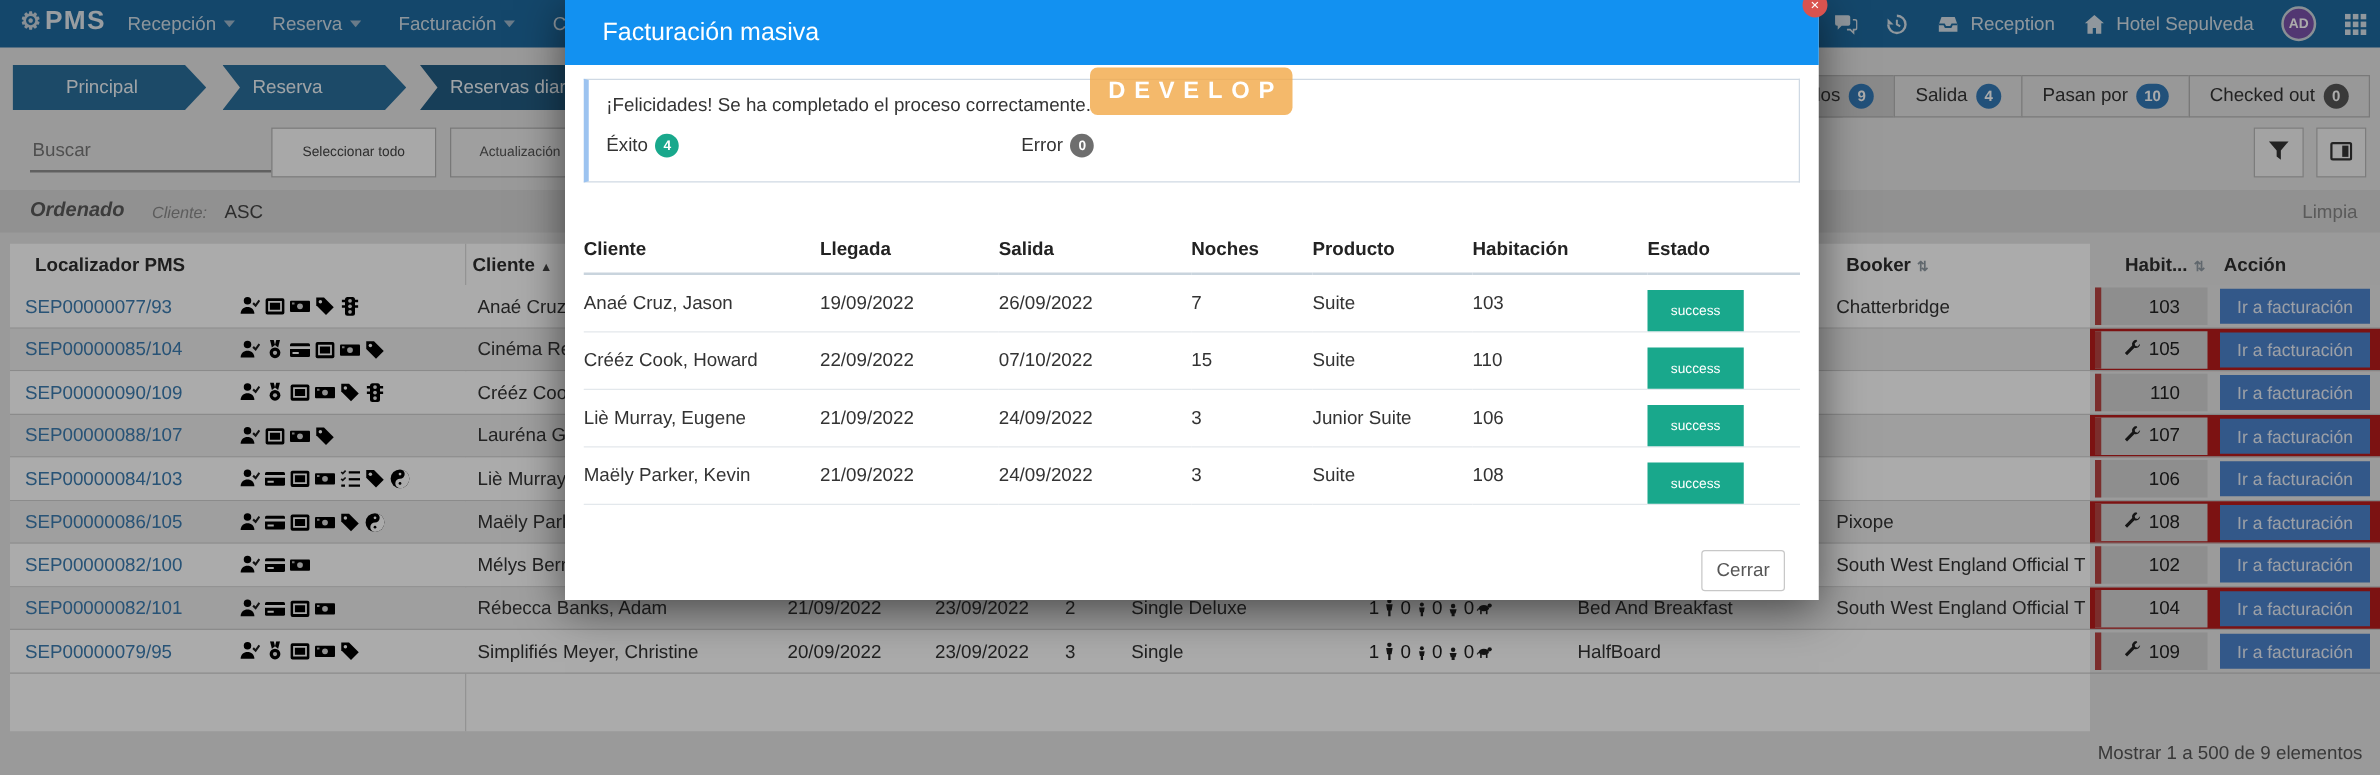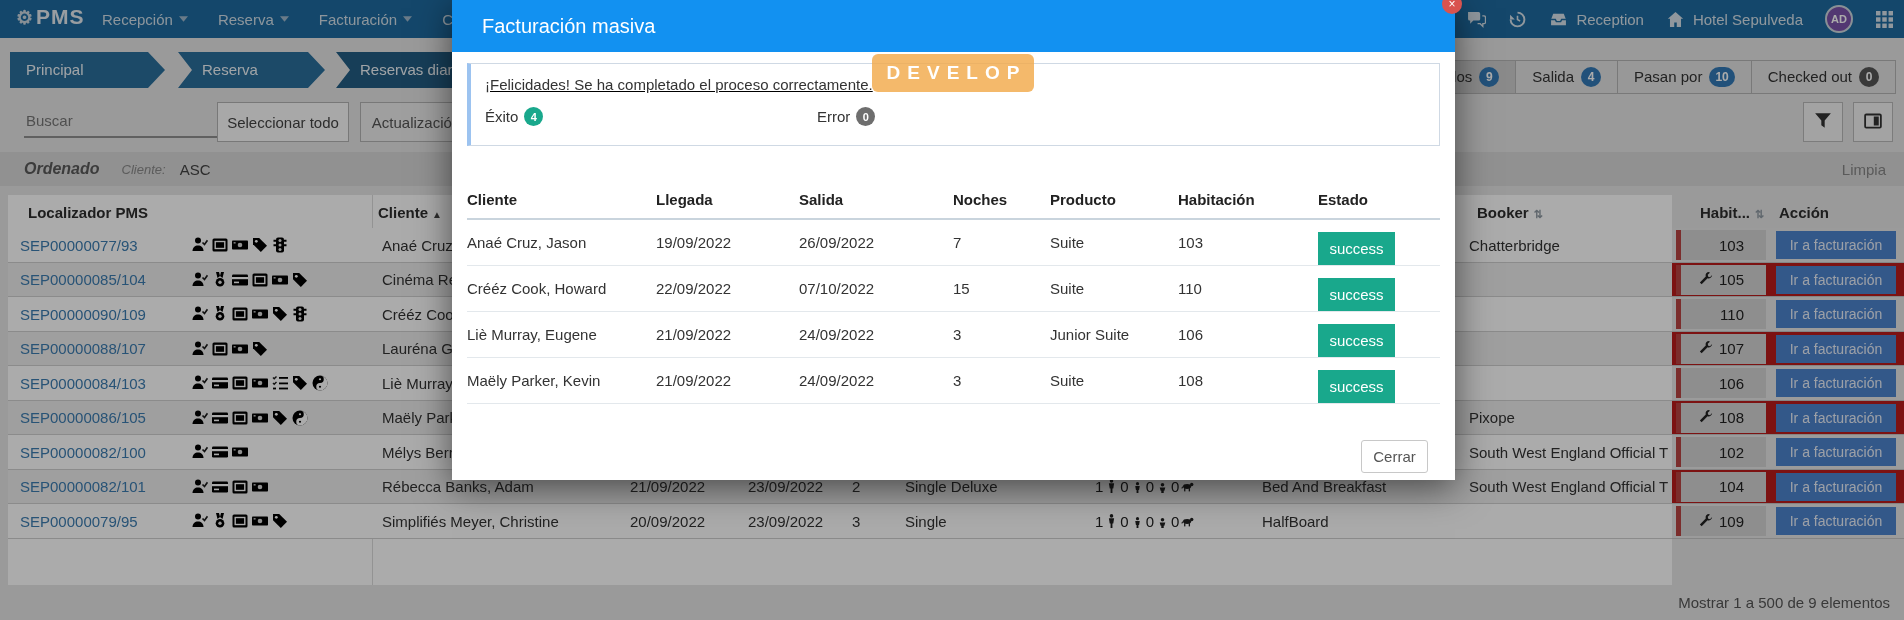"Principal" .crumb.first { text-align: none -> center }
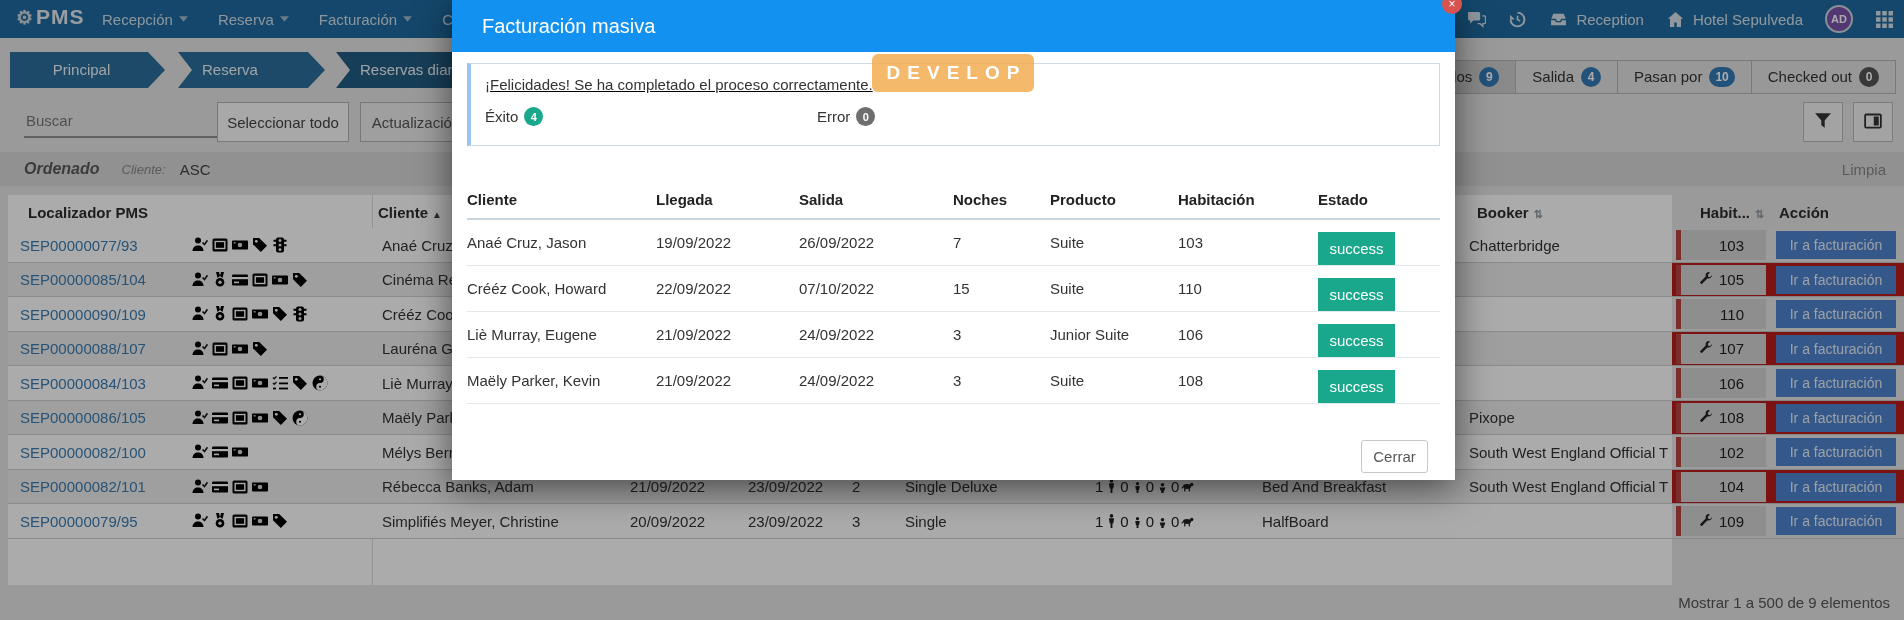"¡Felicidades! Se ha completado el" .alert { text-decoration: underline -> none }
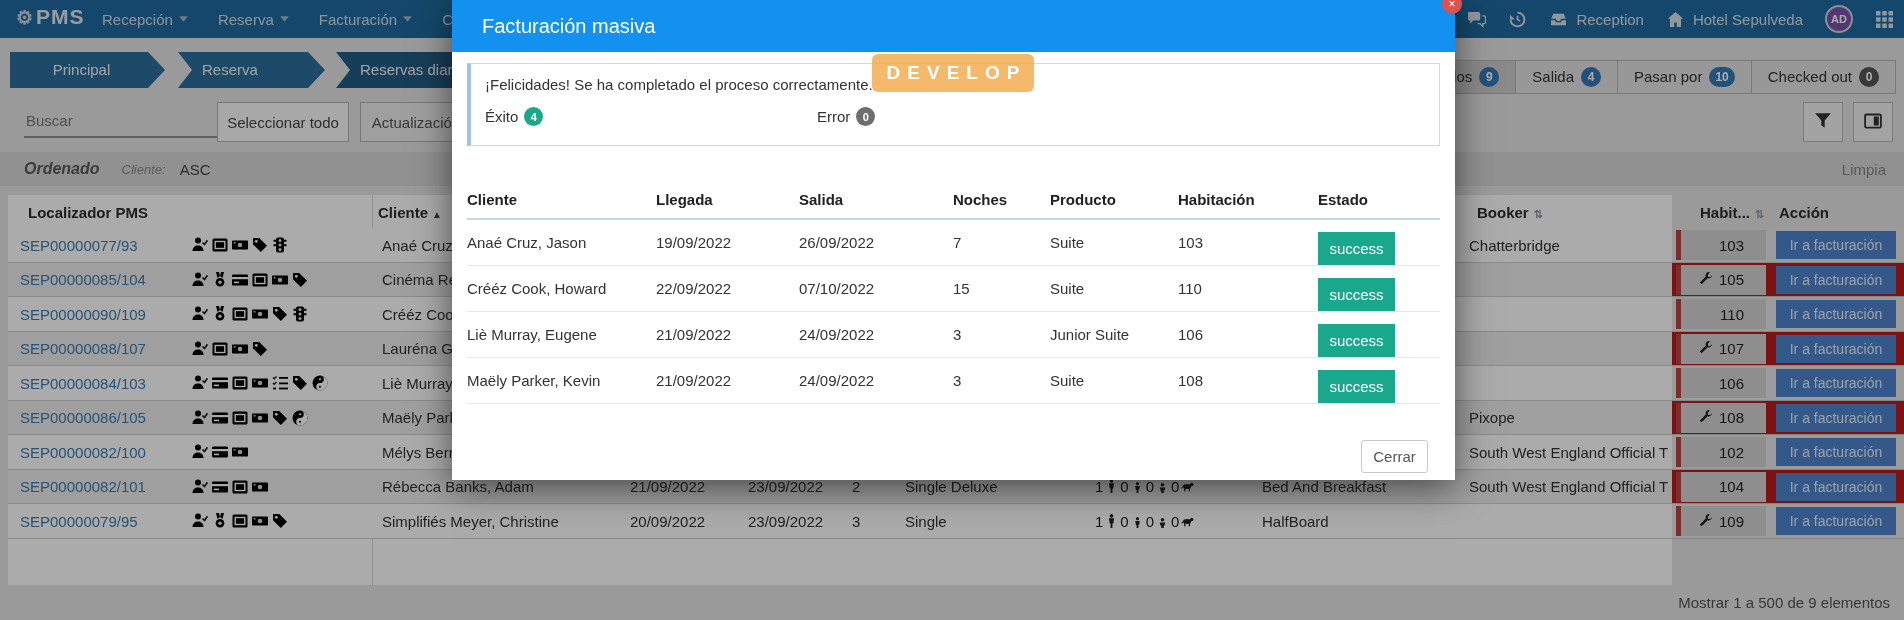"Seleccionar todo" .tbtn { font-size: 15px -> 11px }
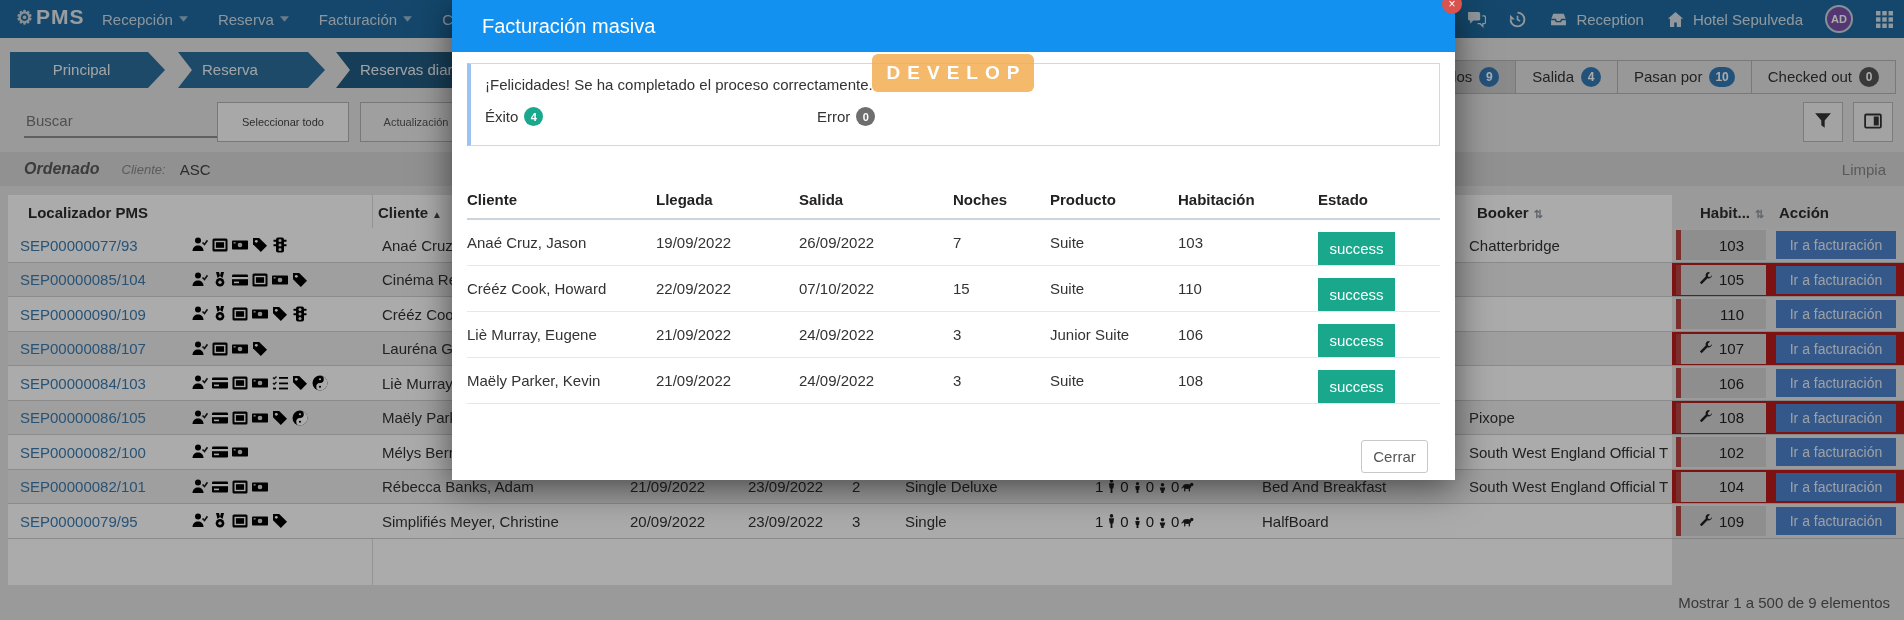"success" .status-badge { font-size: 15px -> 11px }
